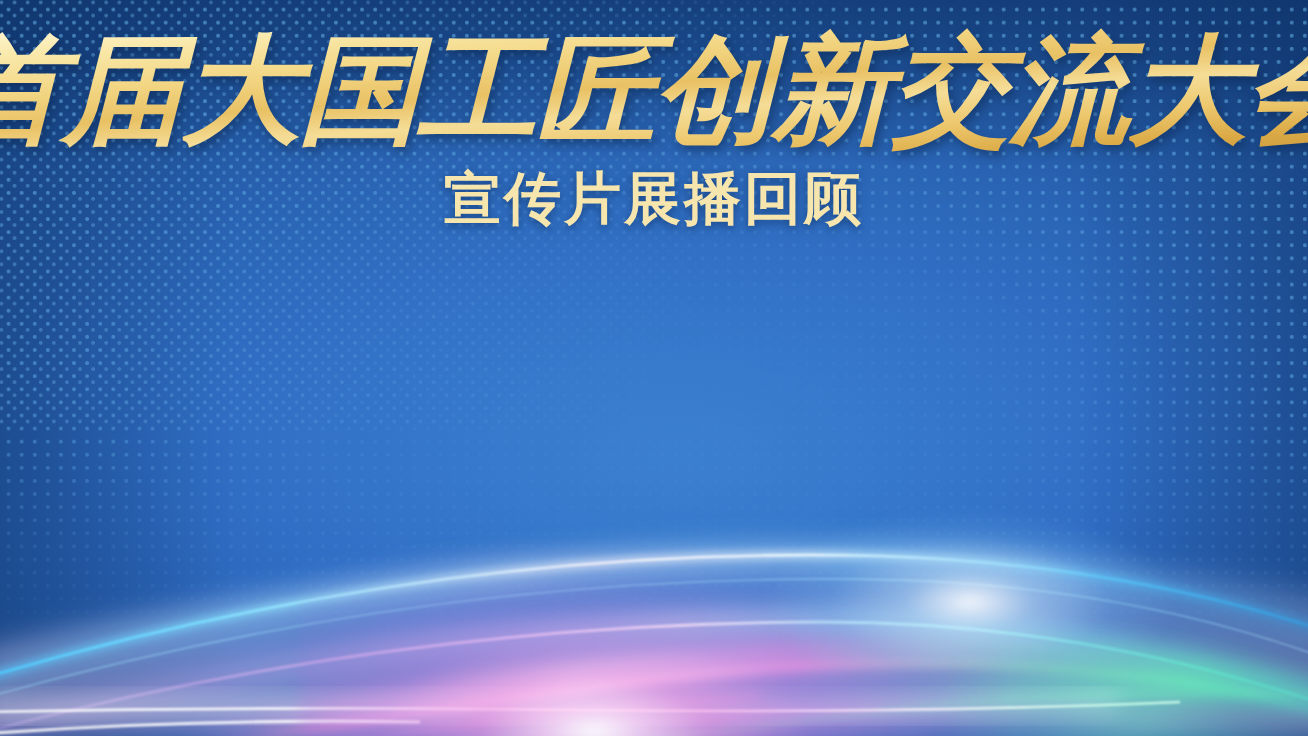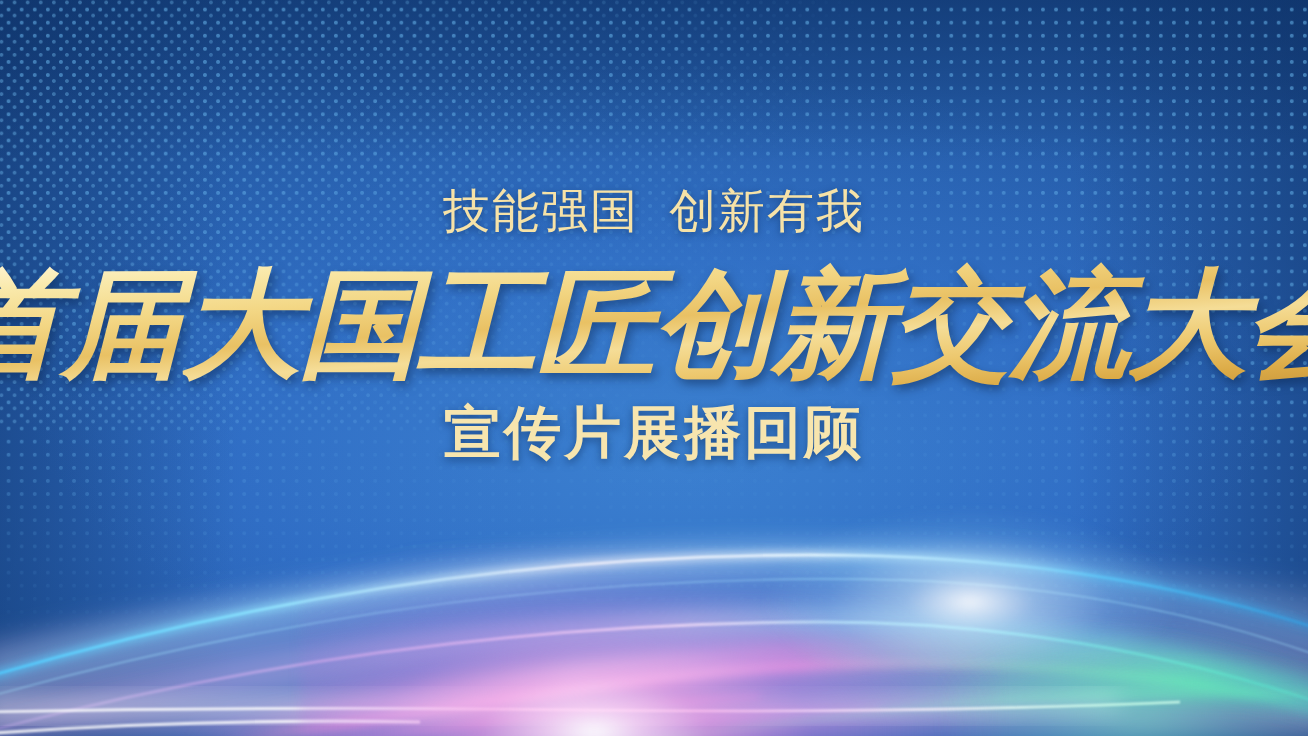"技能强国 创新有我" div.subtitle-top { html: <div>技能强国 创新有我</div> -> none }
